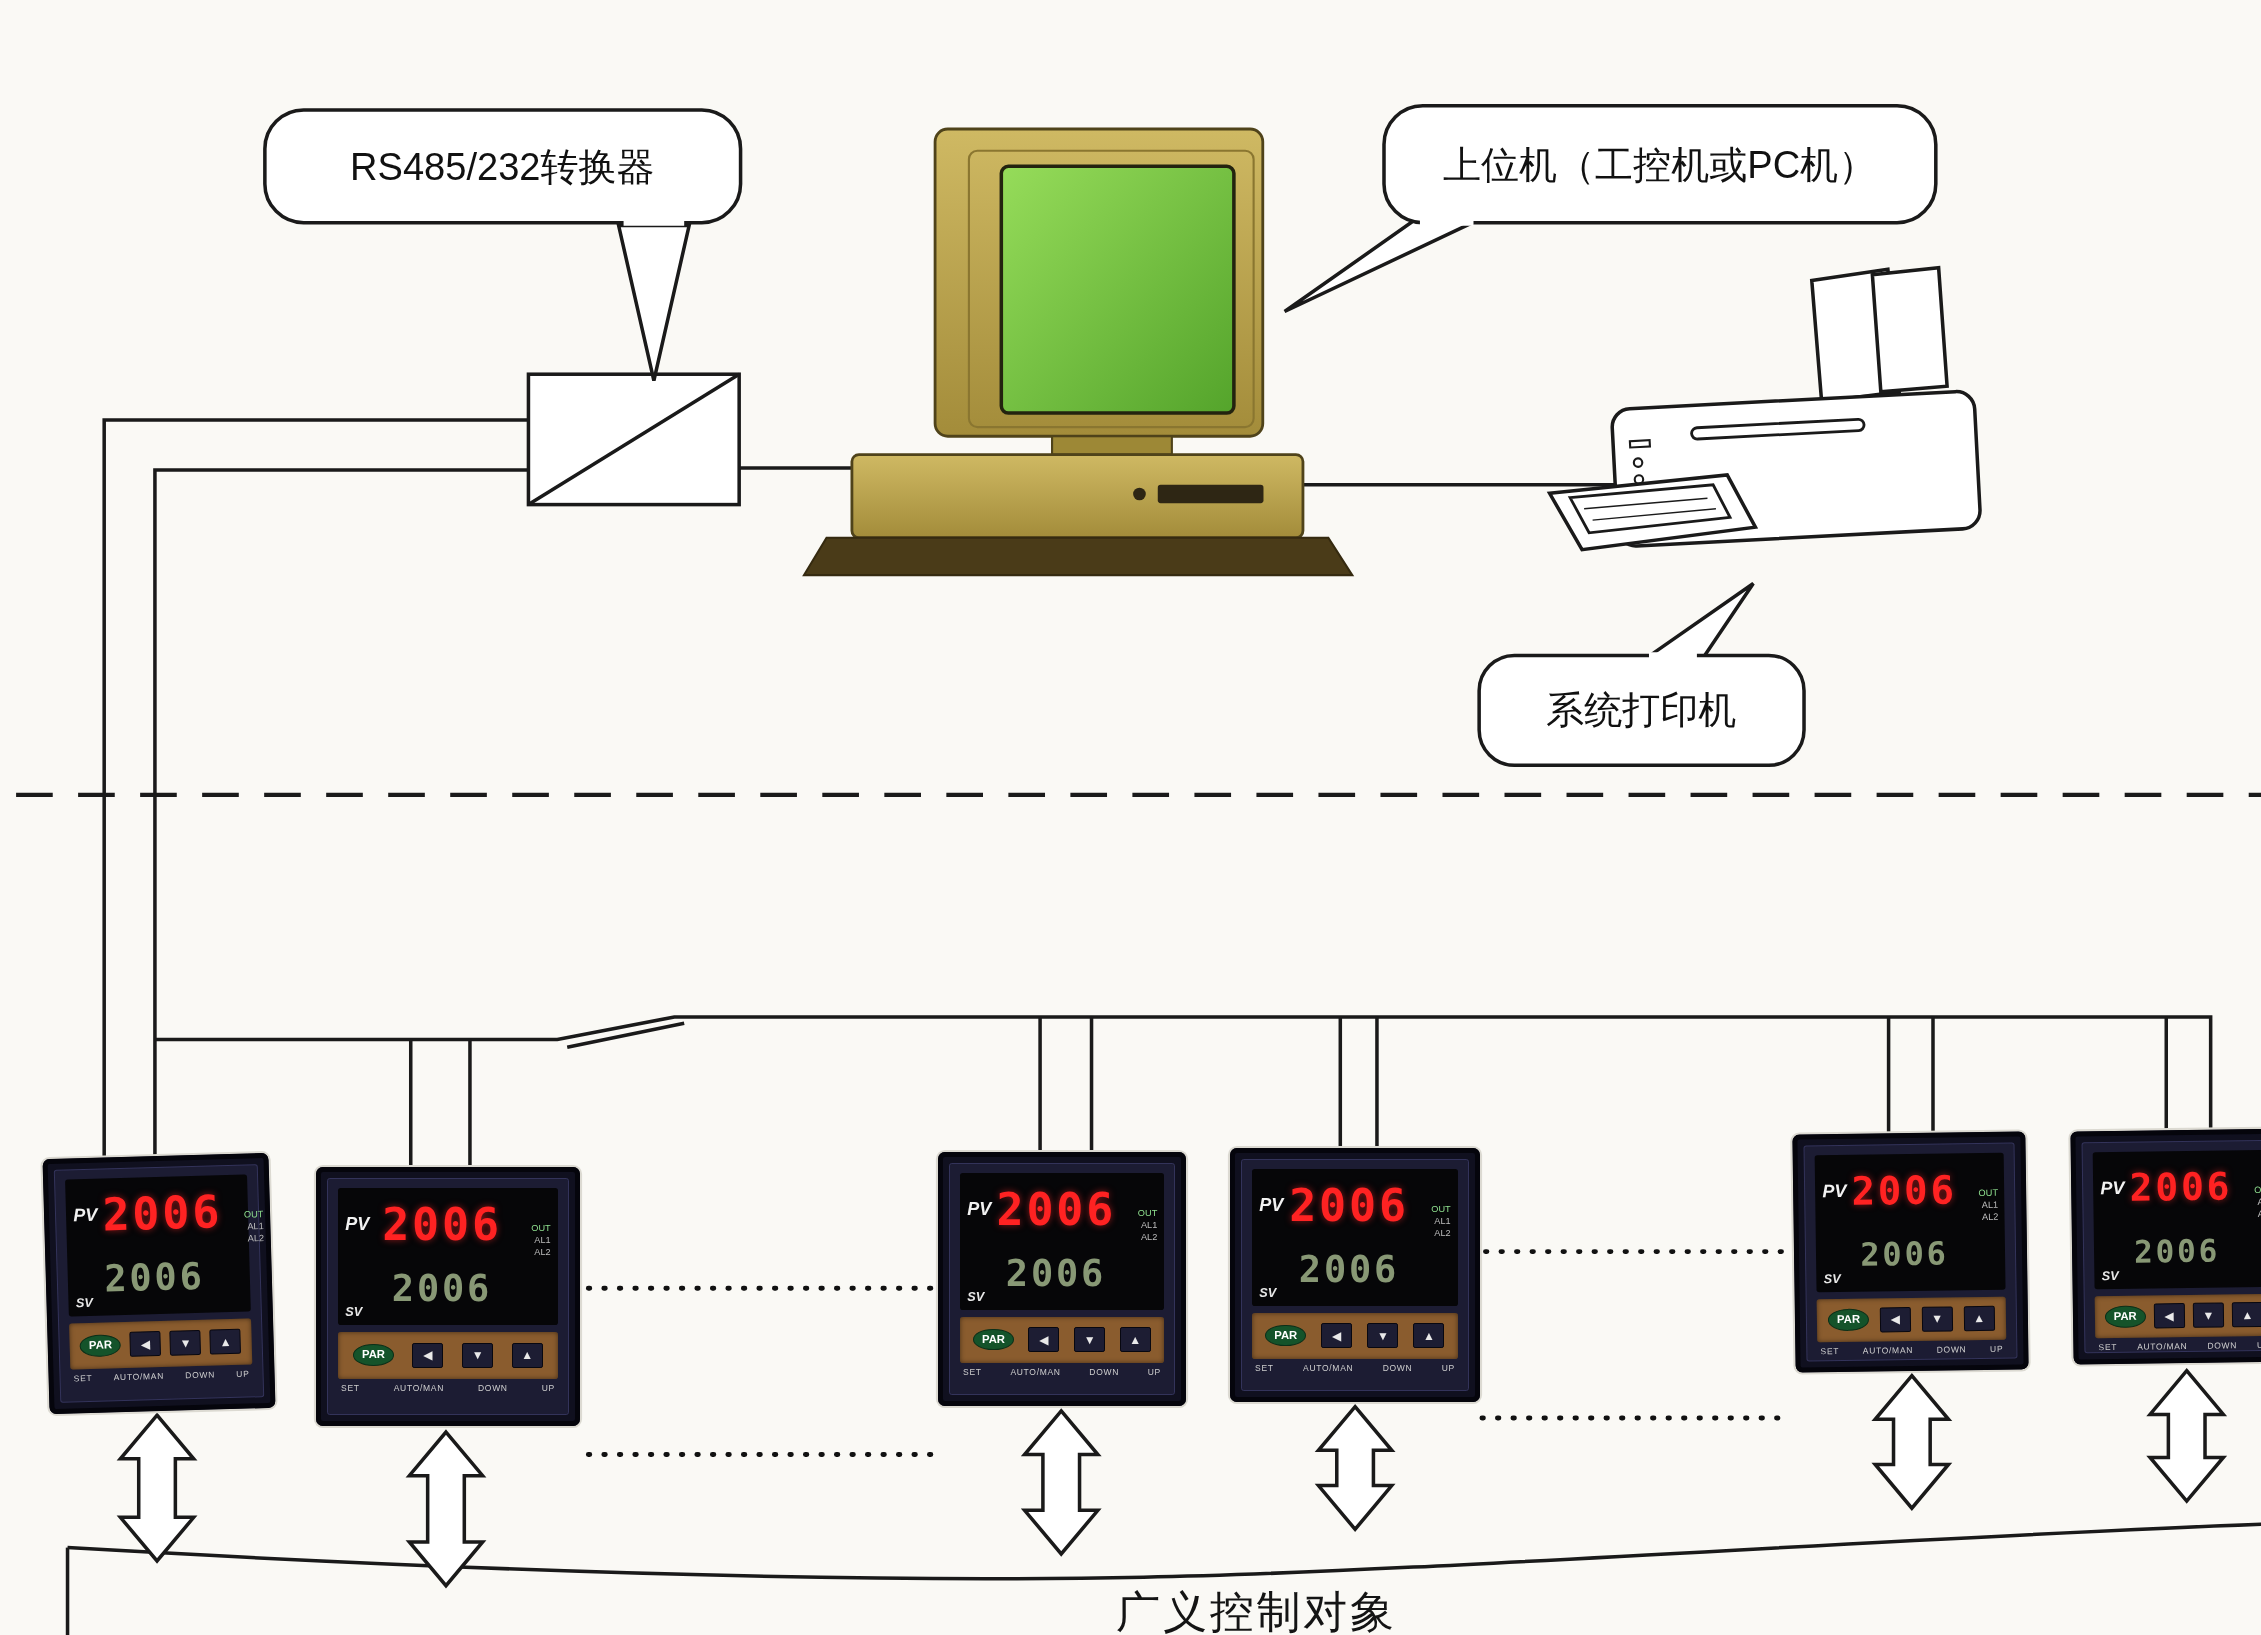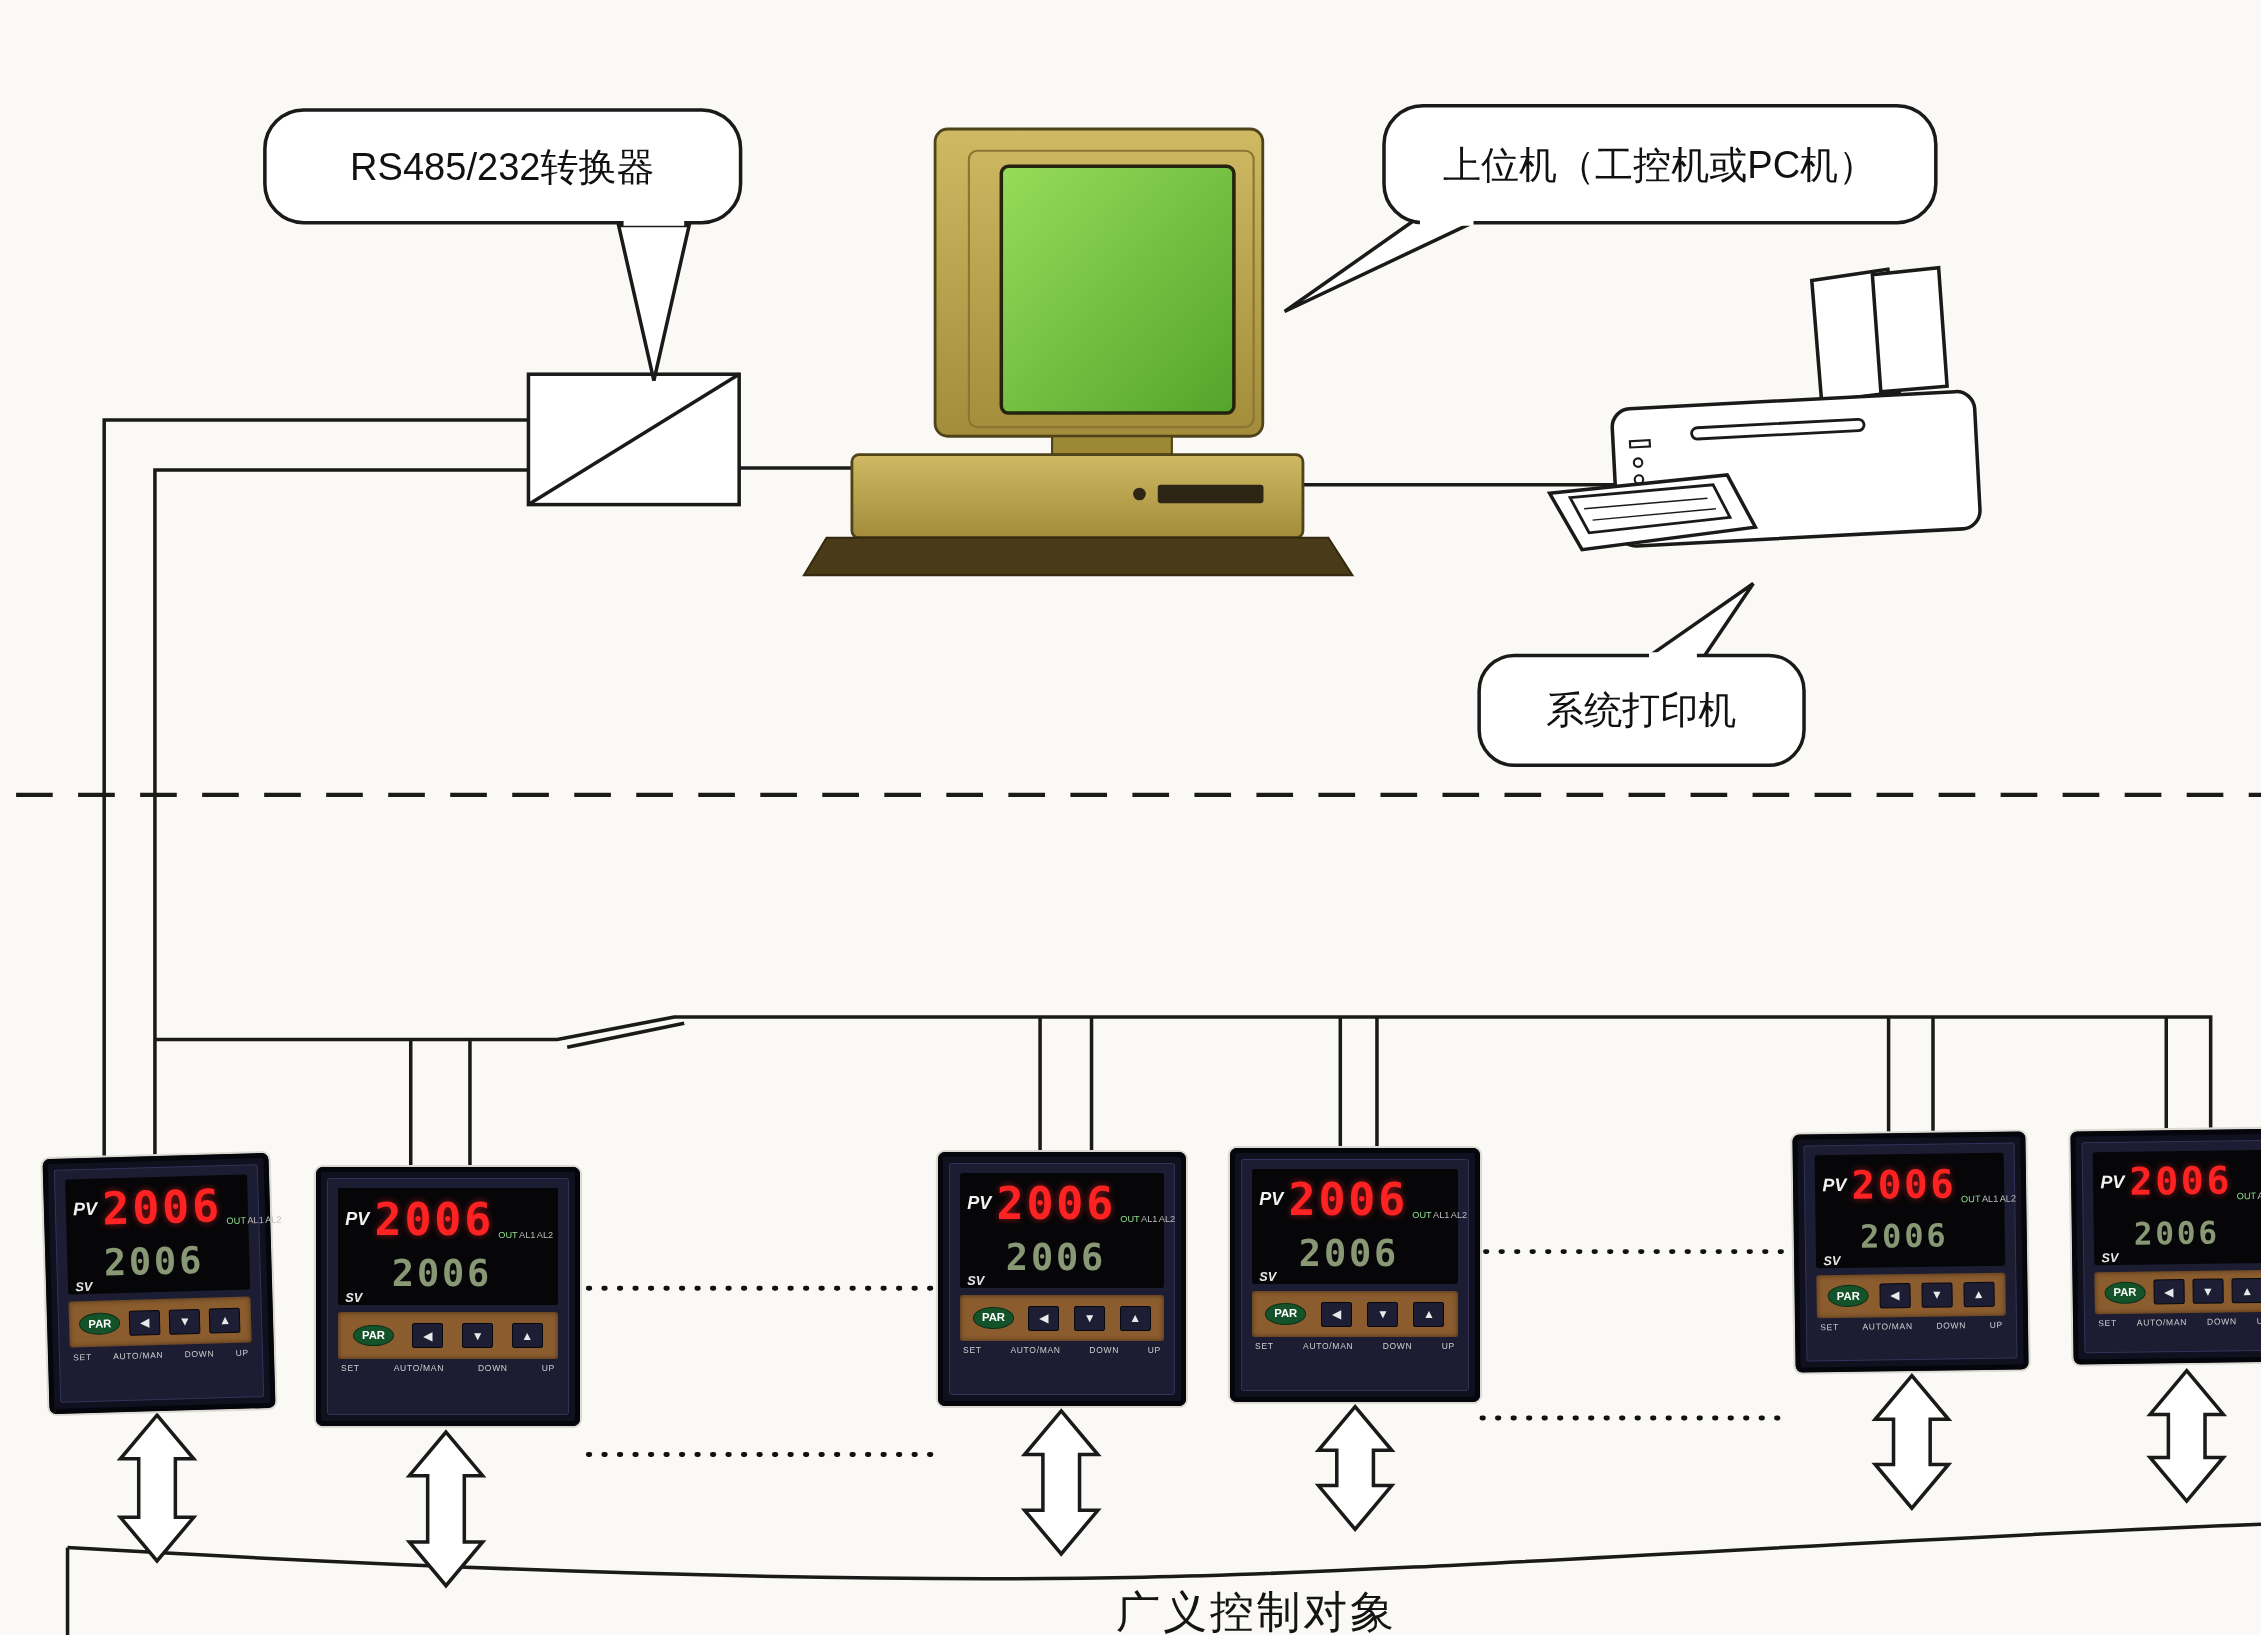"OUT" .ind-col { flex-direction: row -> column }
